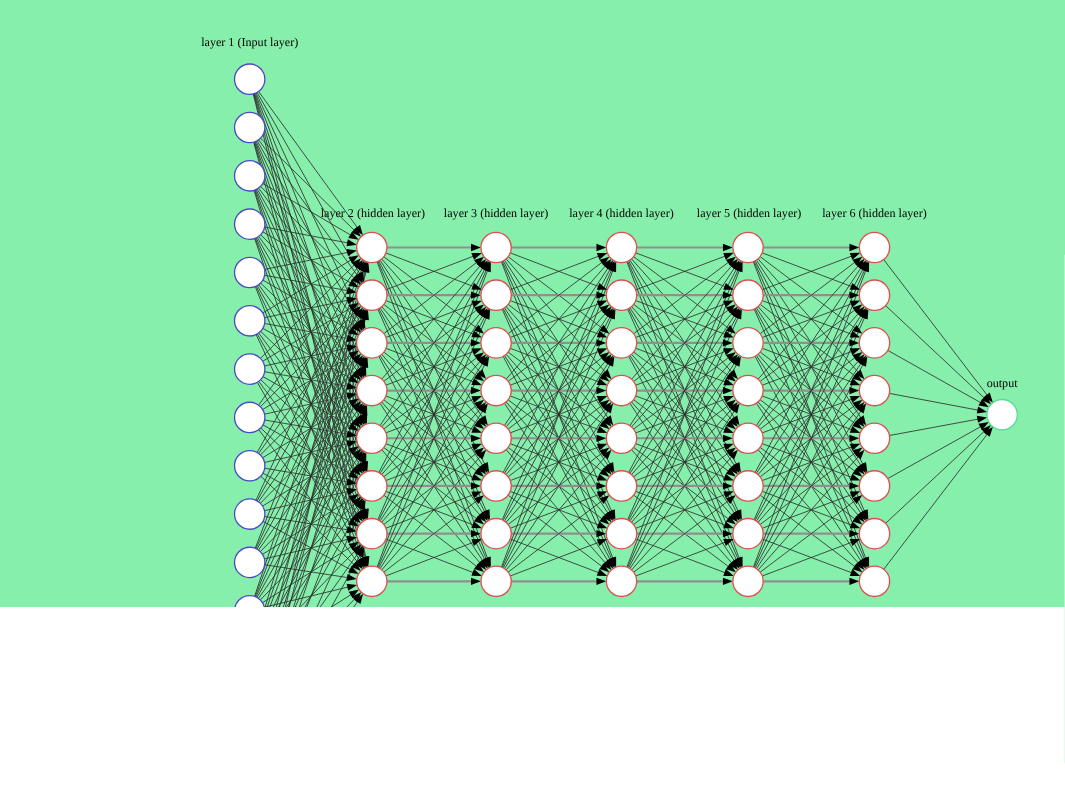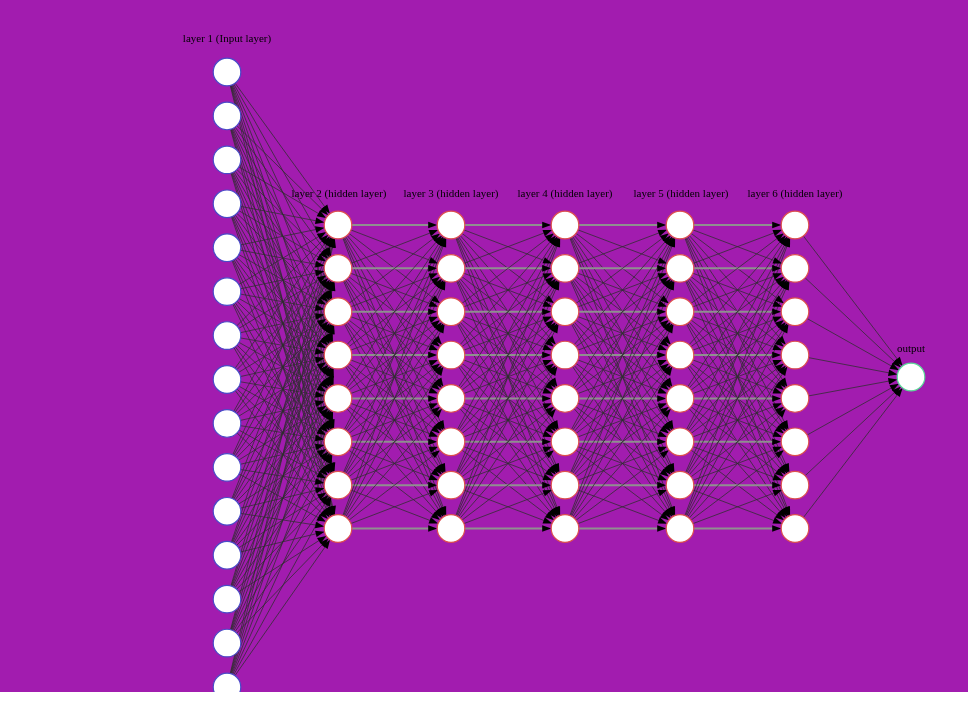"layer 1 (Input layer)" .stage { background: #a21caf -> #86efac; height: 692px -> 552px }
